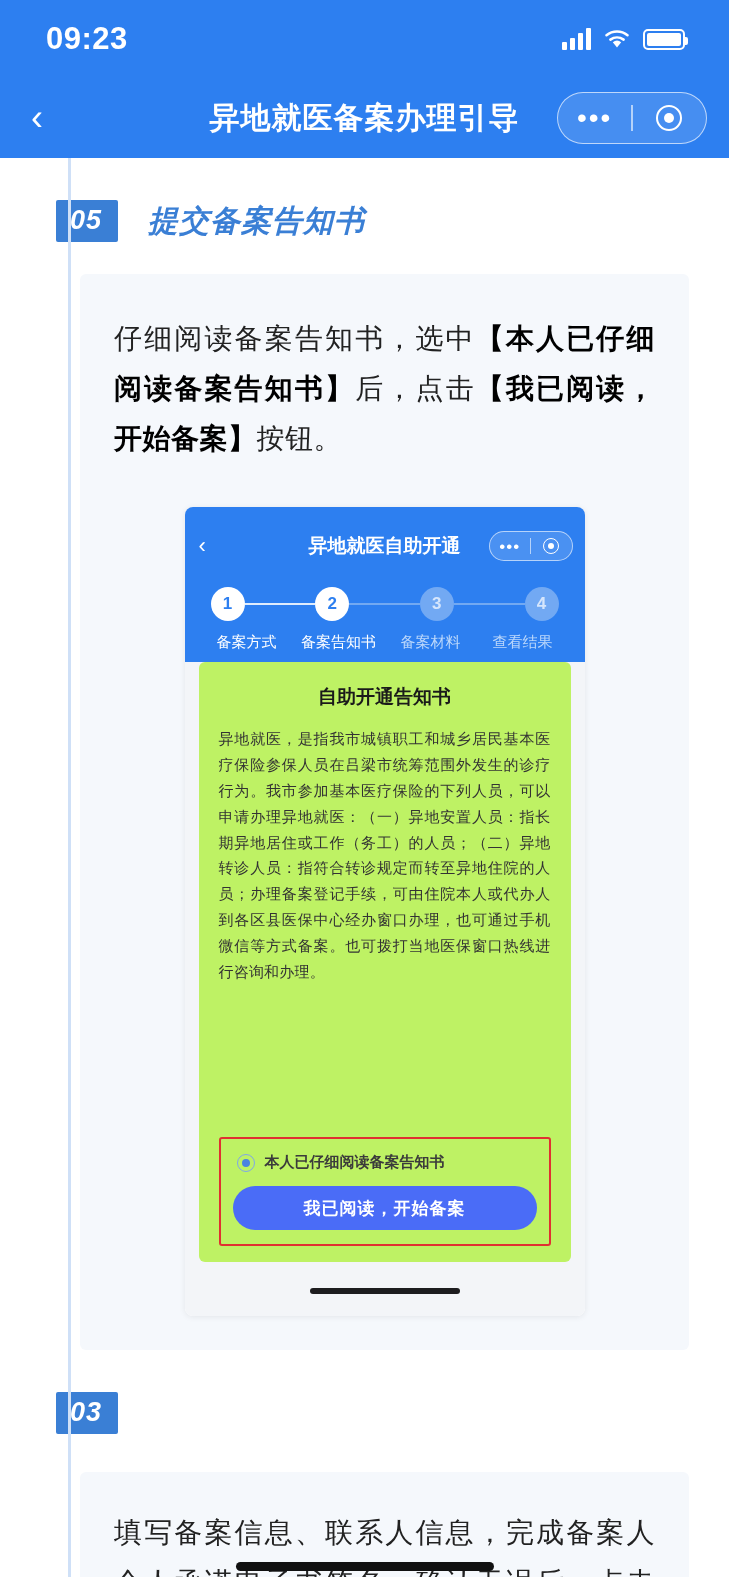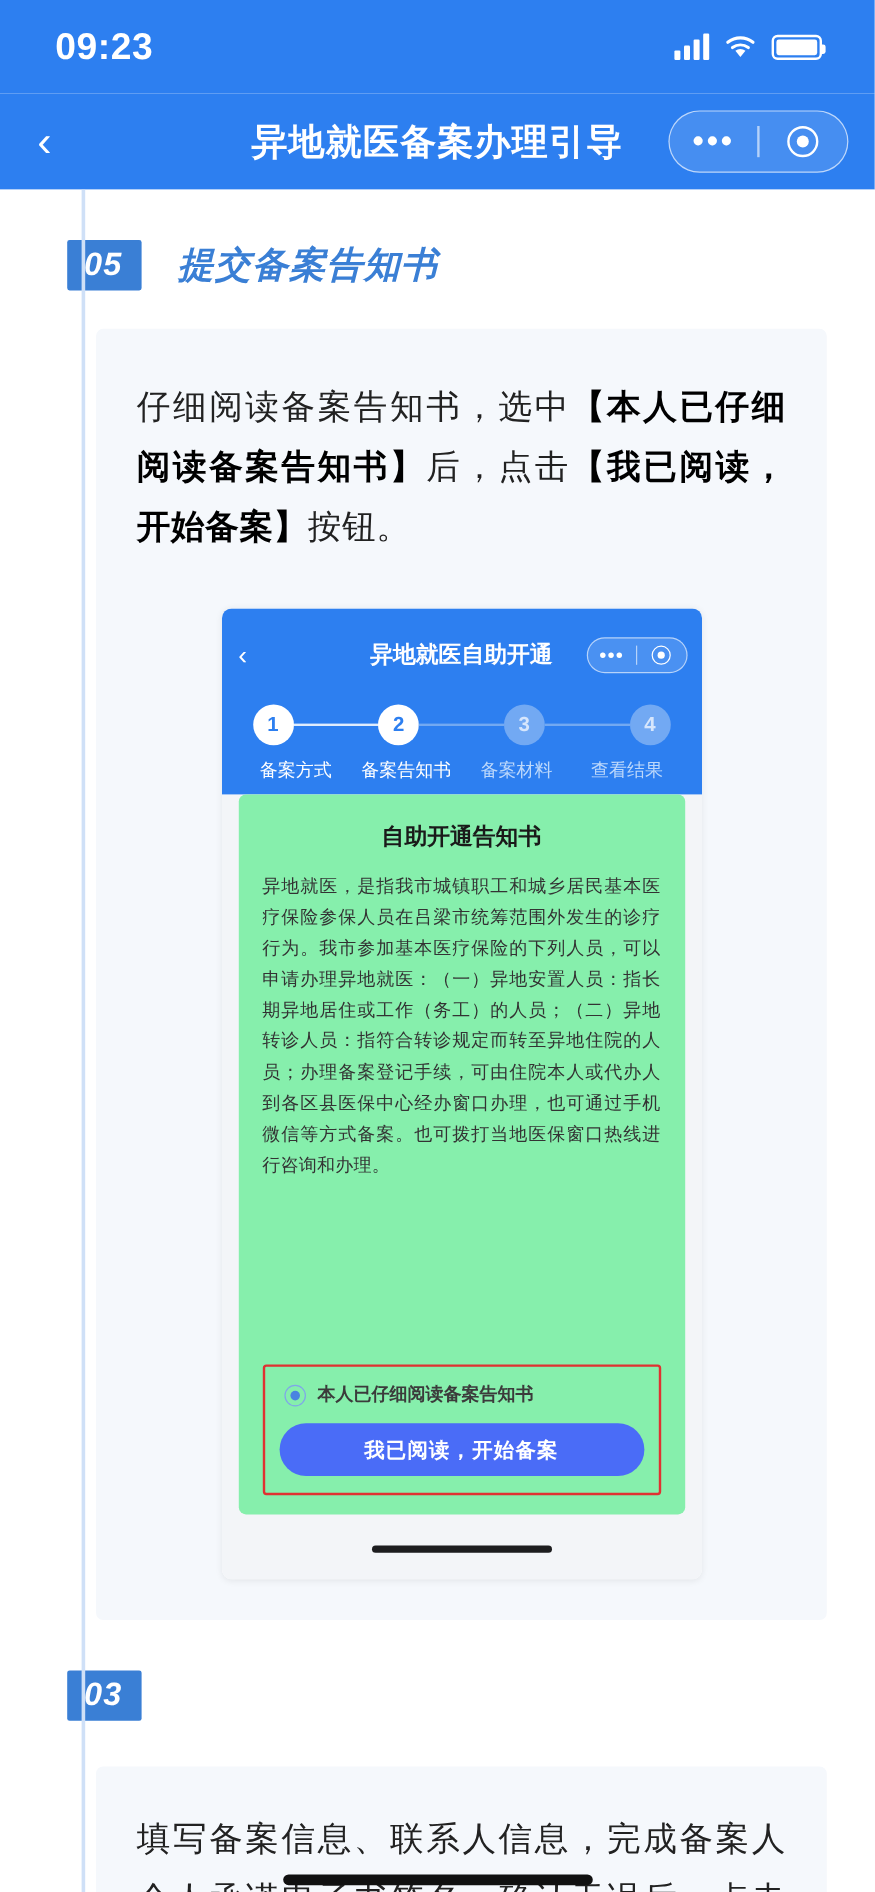"自助开通告知书" .notice { background: #86efac -> #bef264 }
